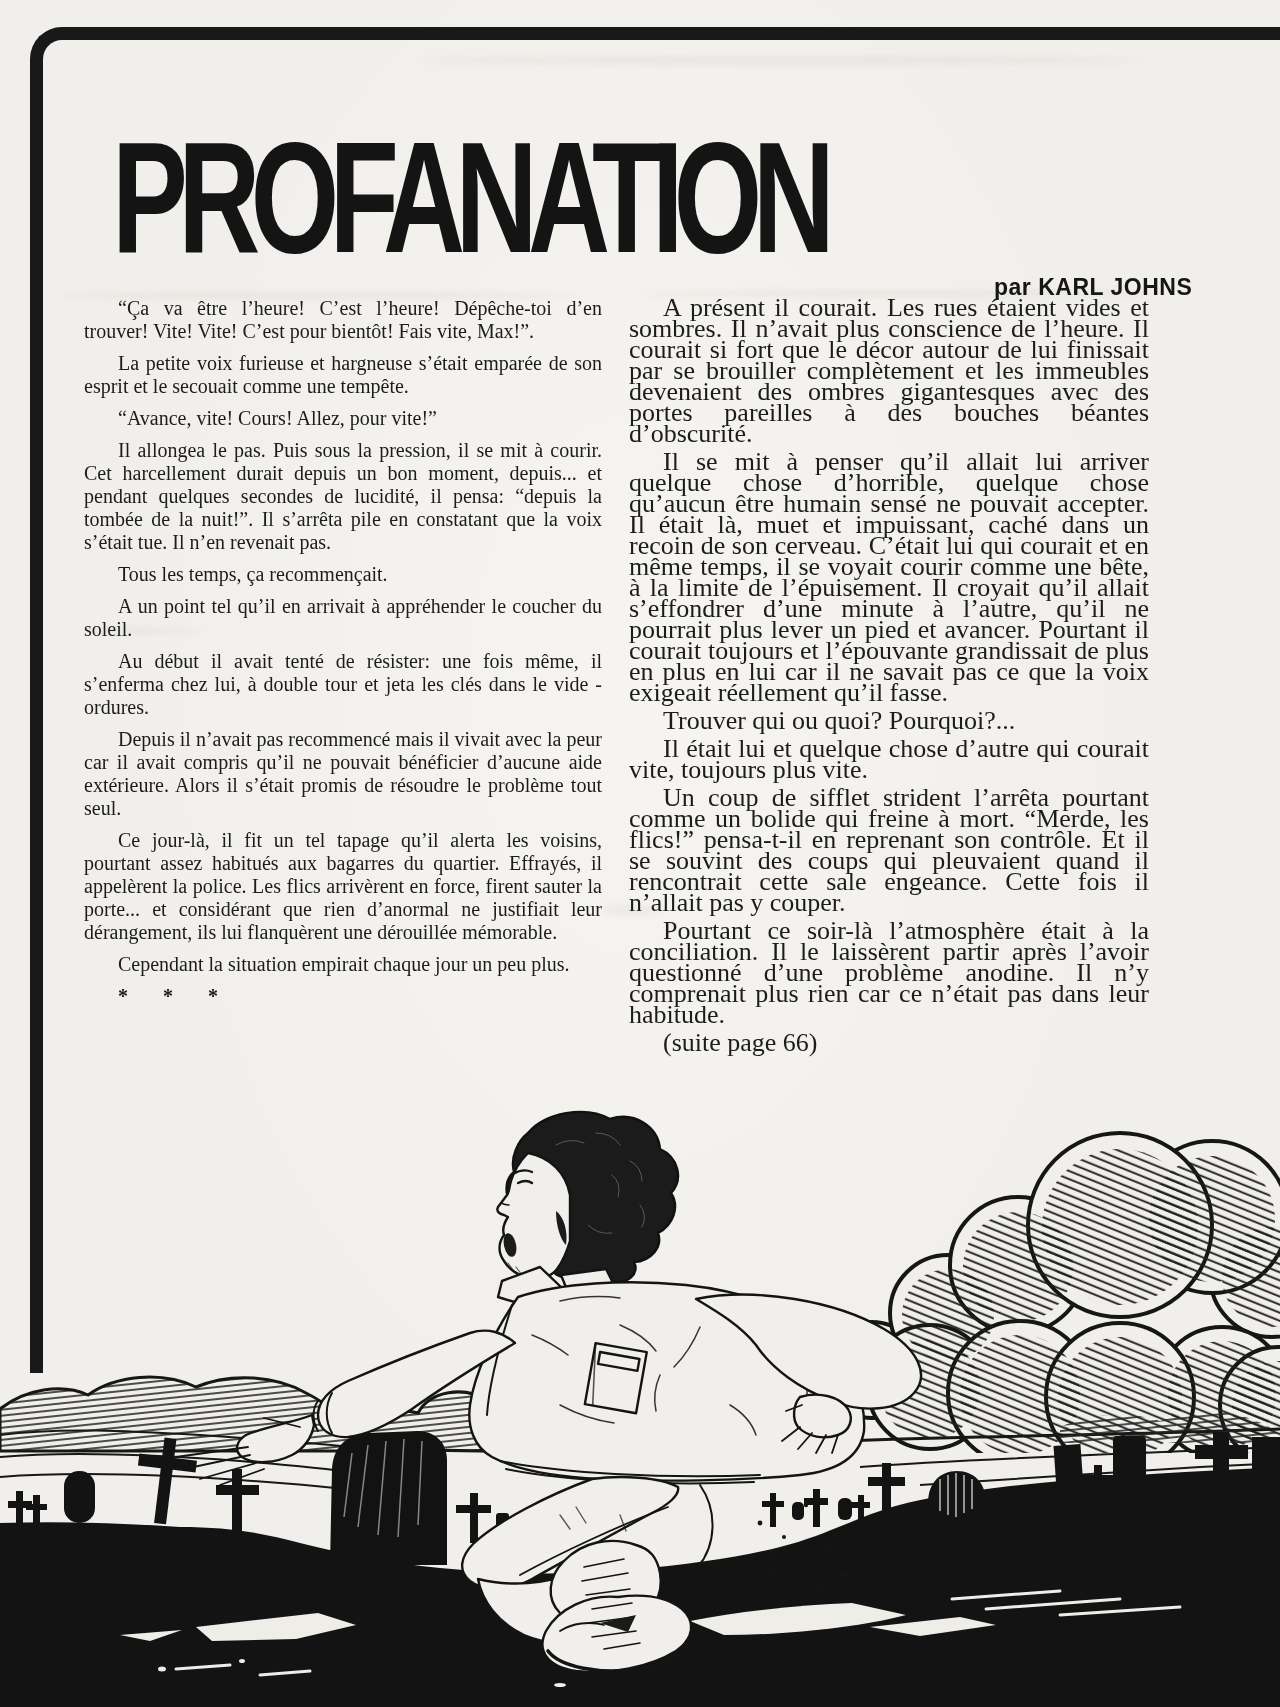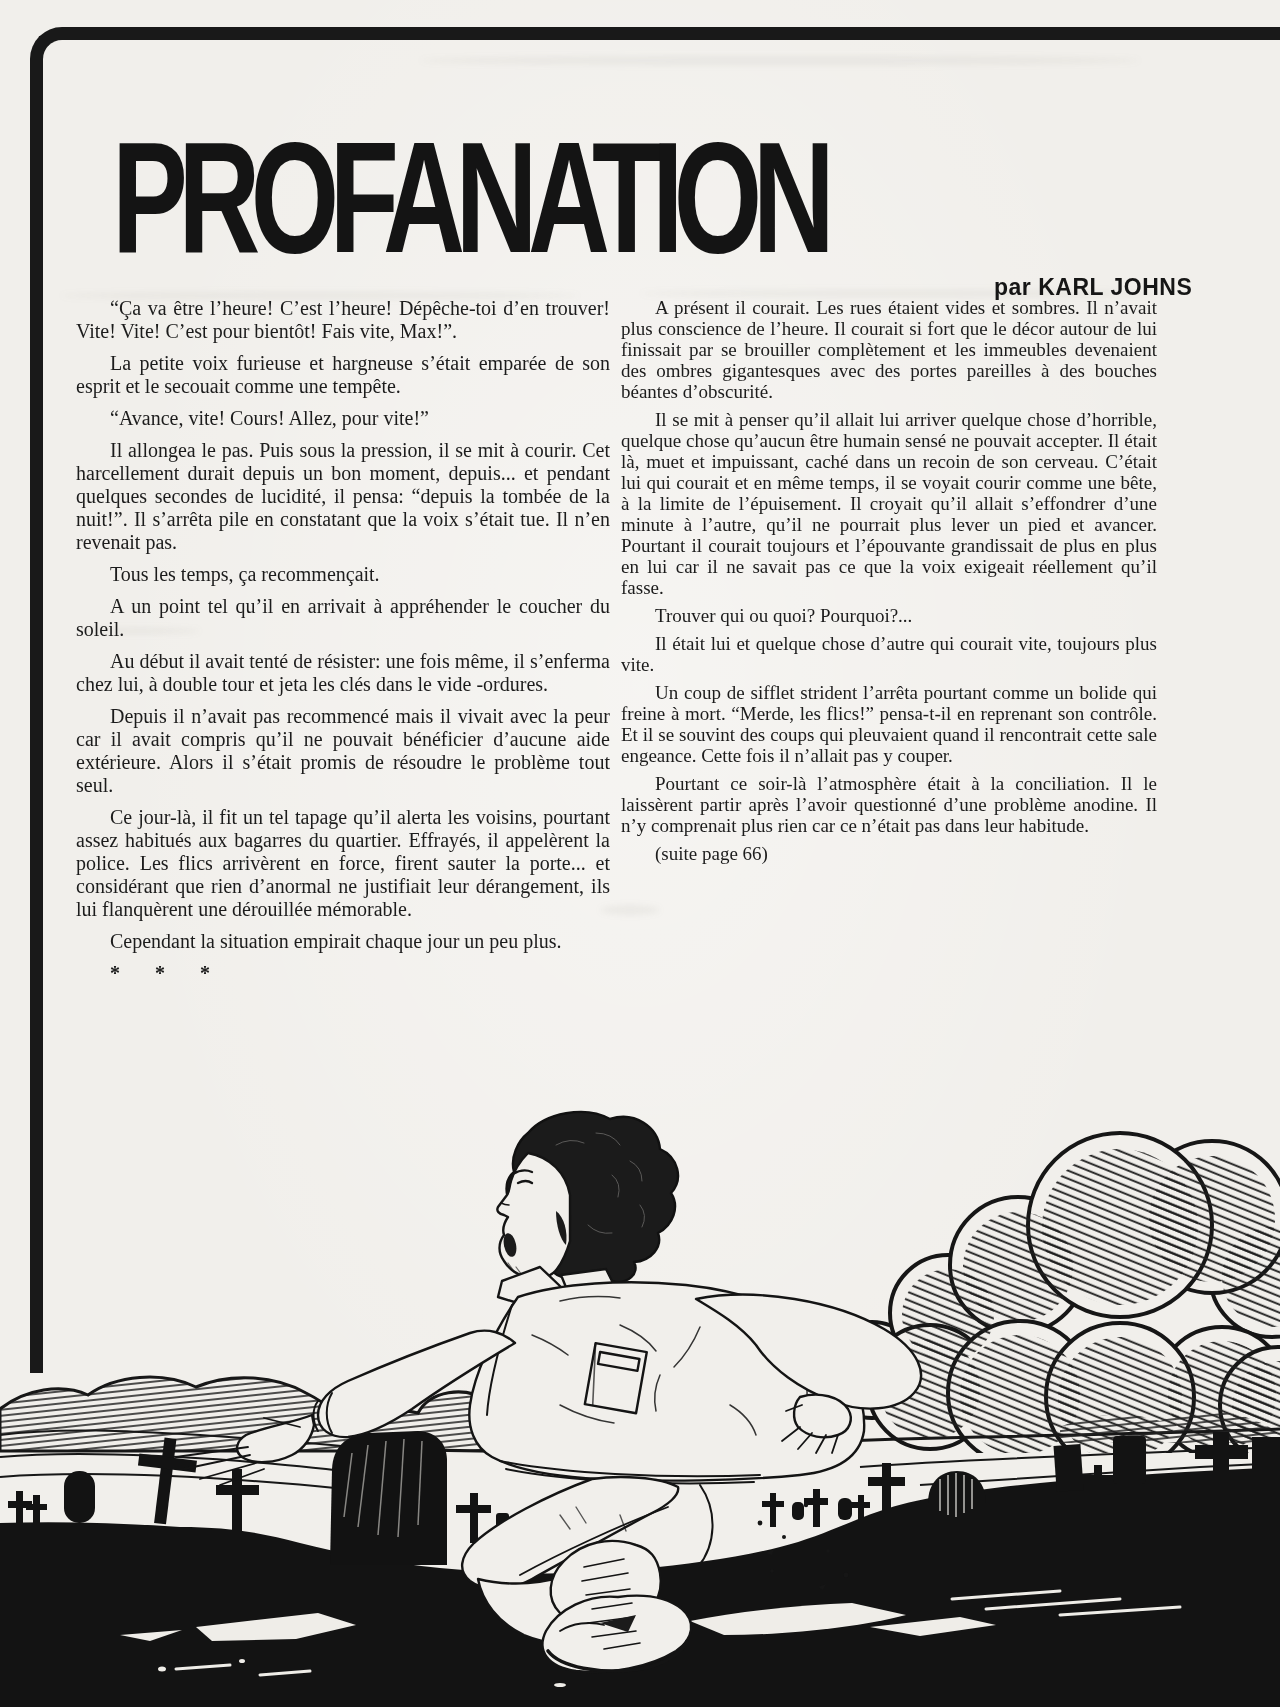"“Ça va être l’heure! C’est" .col p { margin: 0 0 9px -> 0 8px 9px }
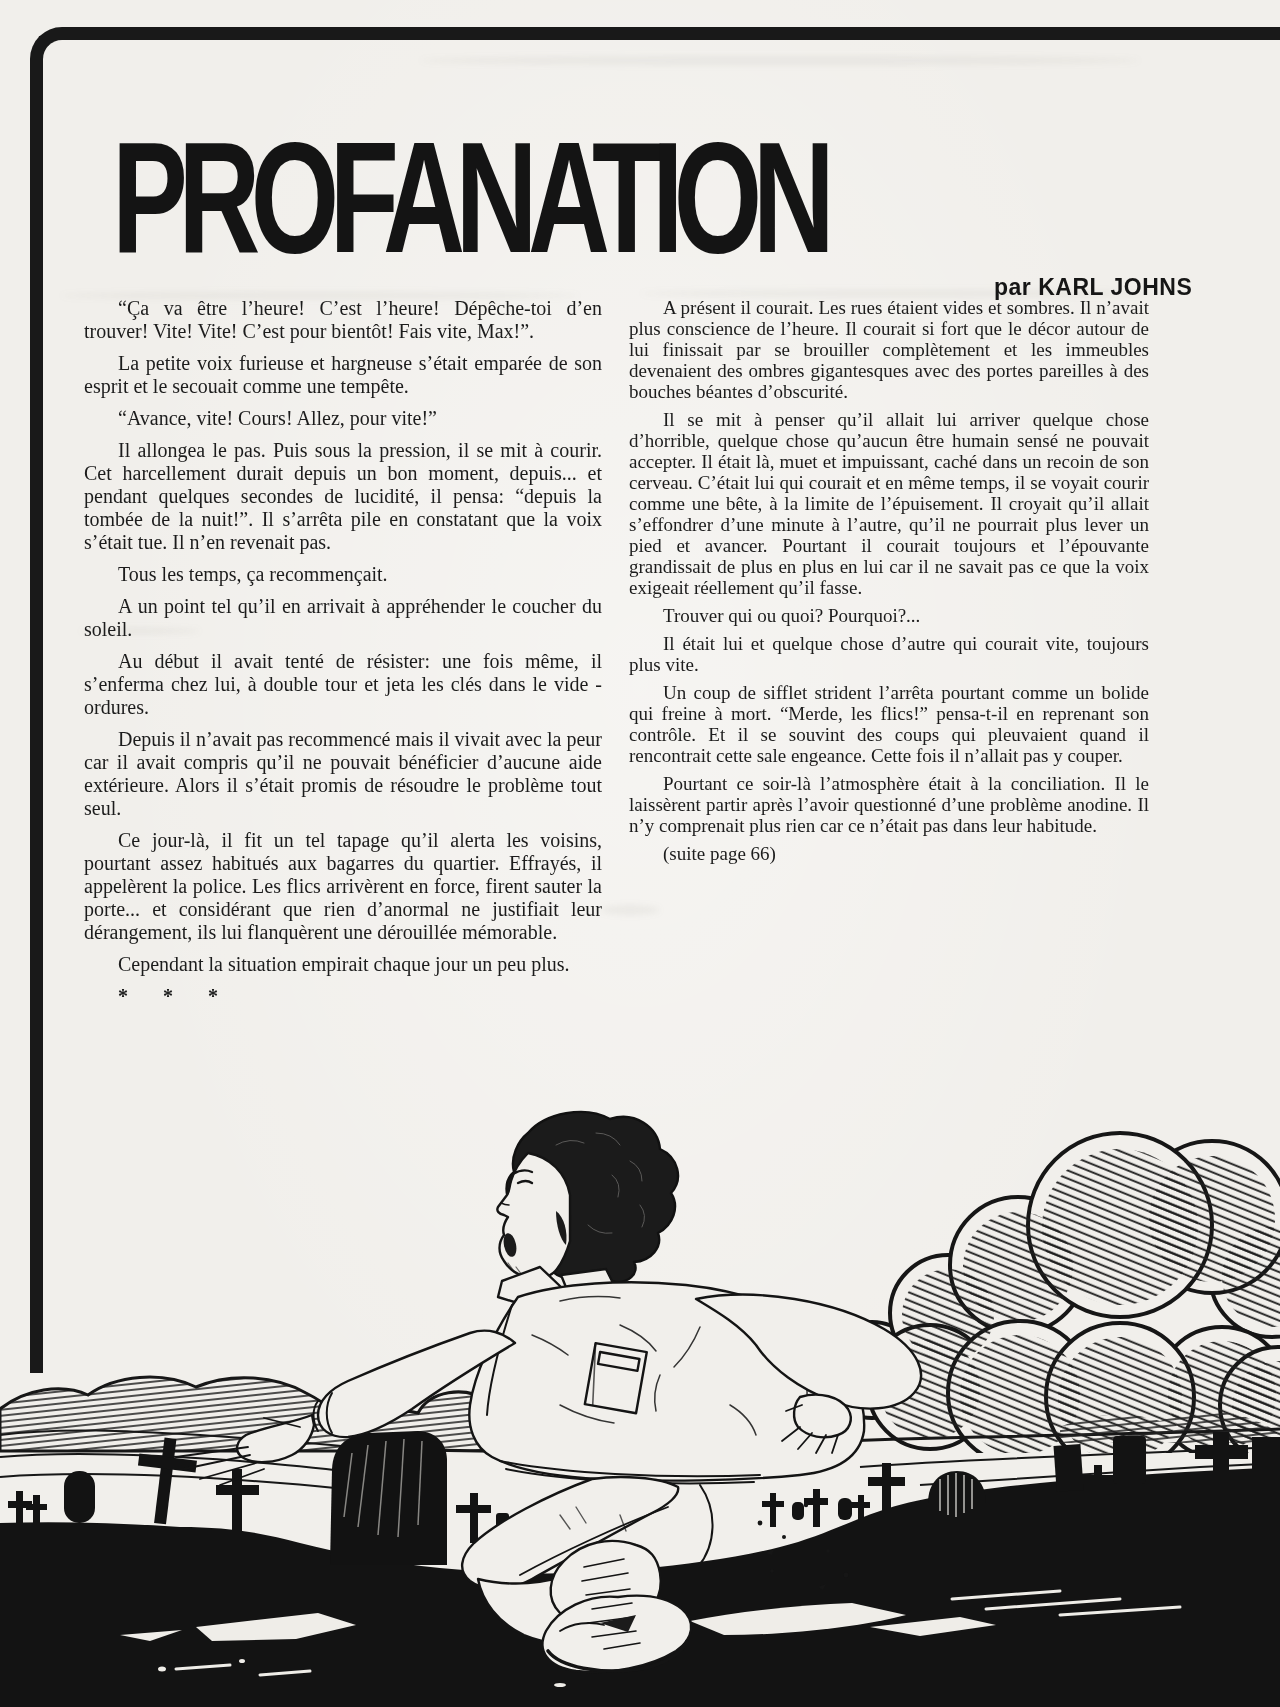"A présent il courait. Les" .col-right p { font-size: 19px -> 26px }
